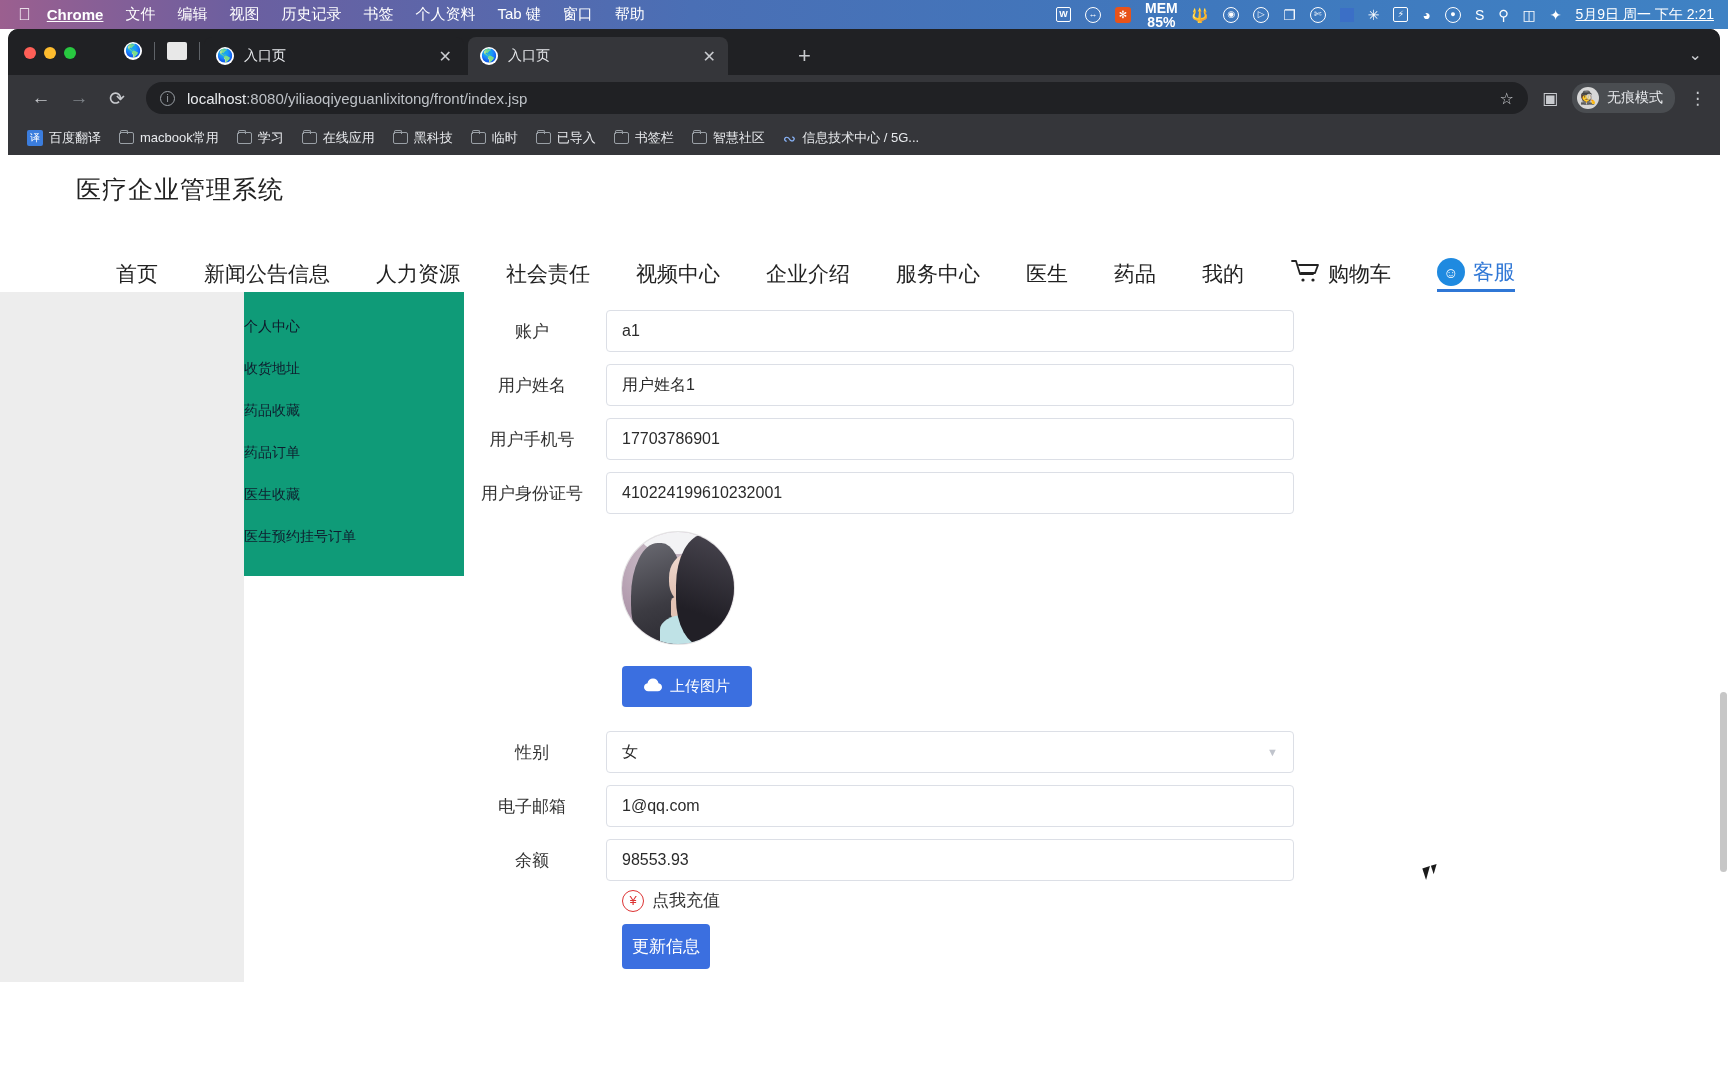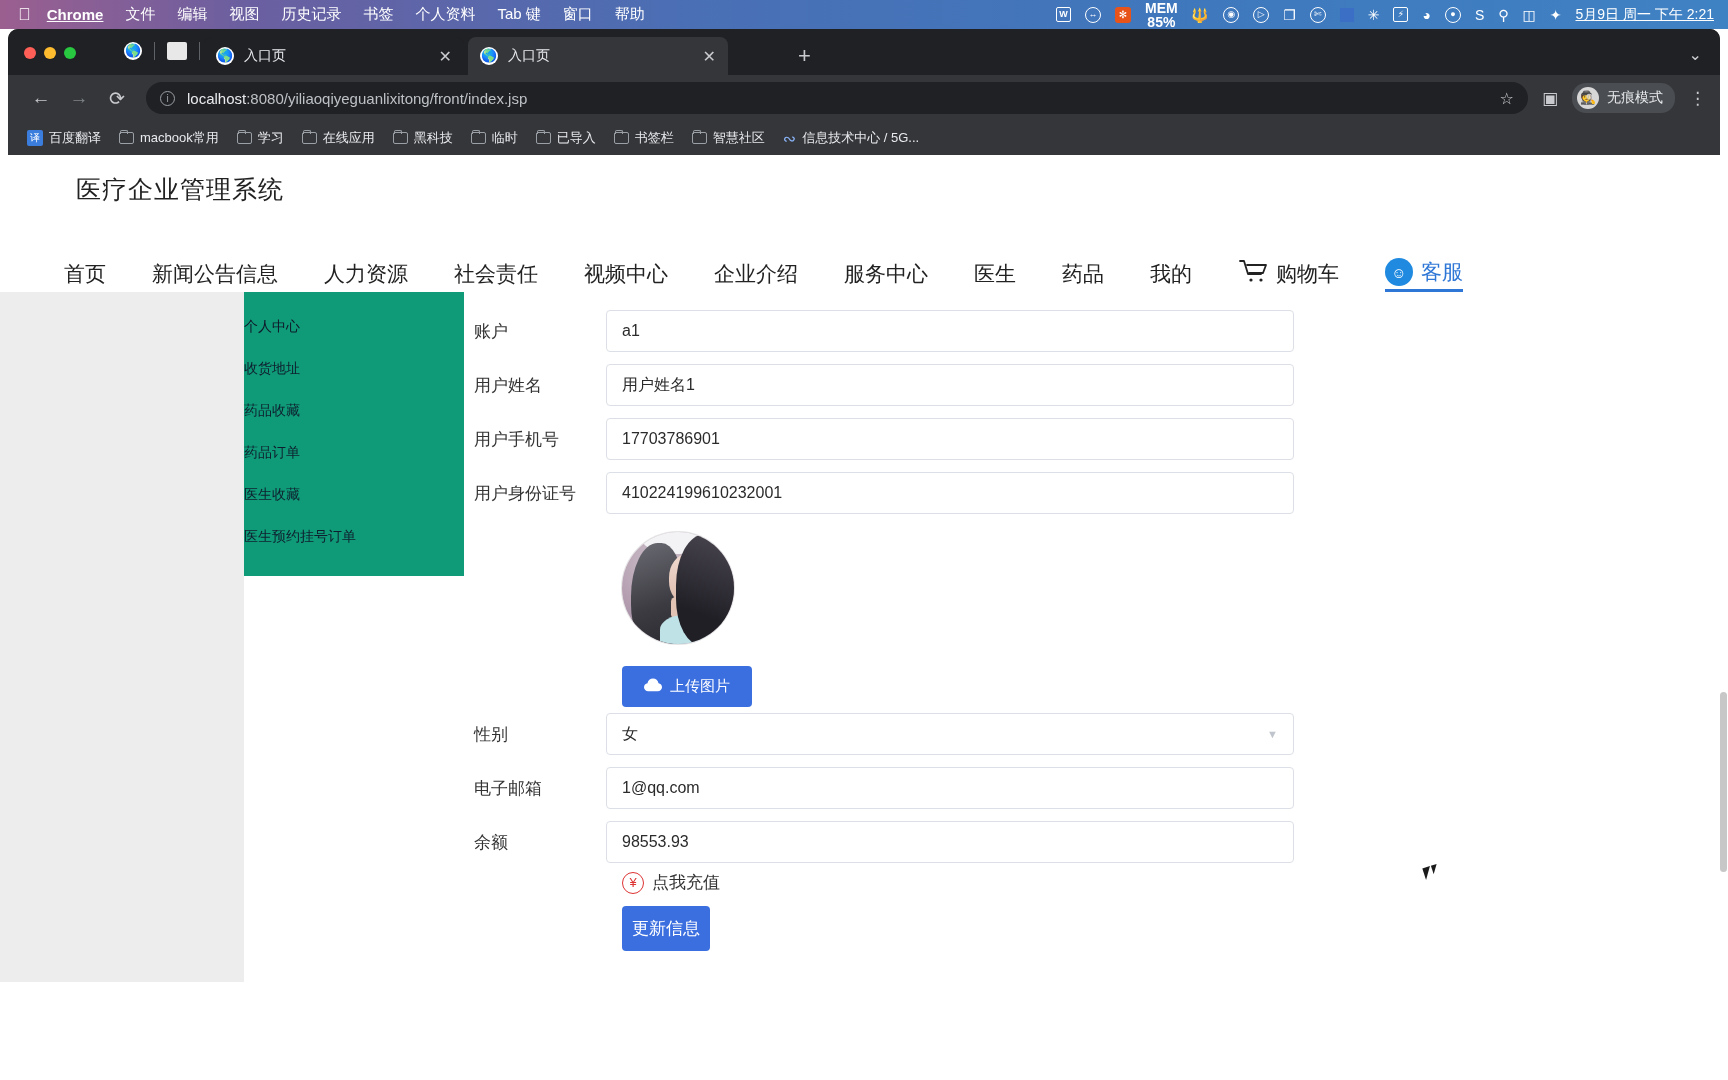"首页" #navbar { padding-left: 64px -> 116px }
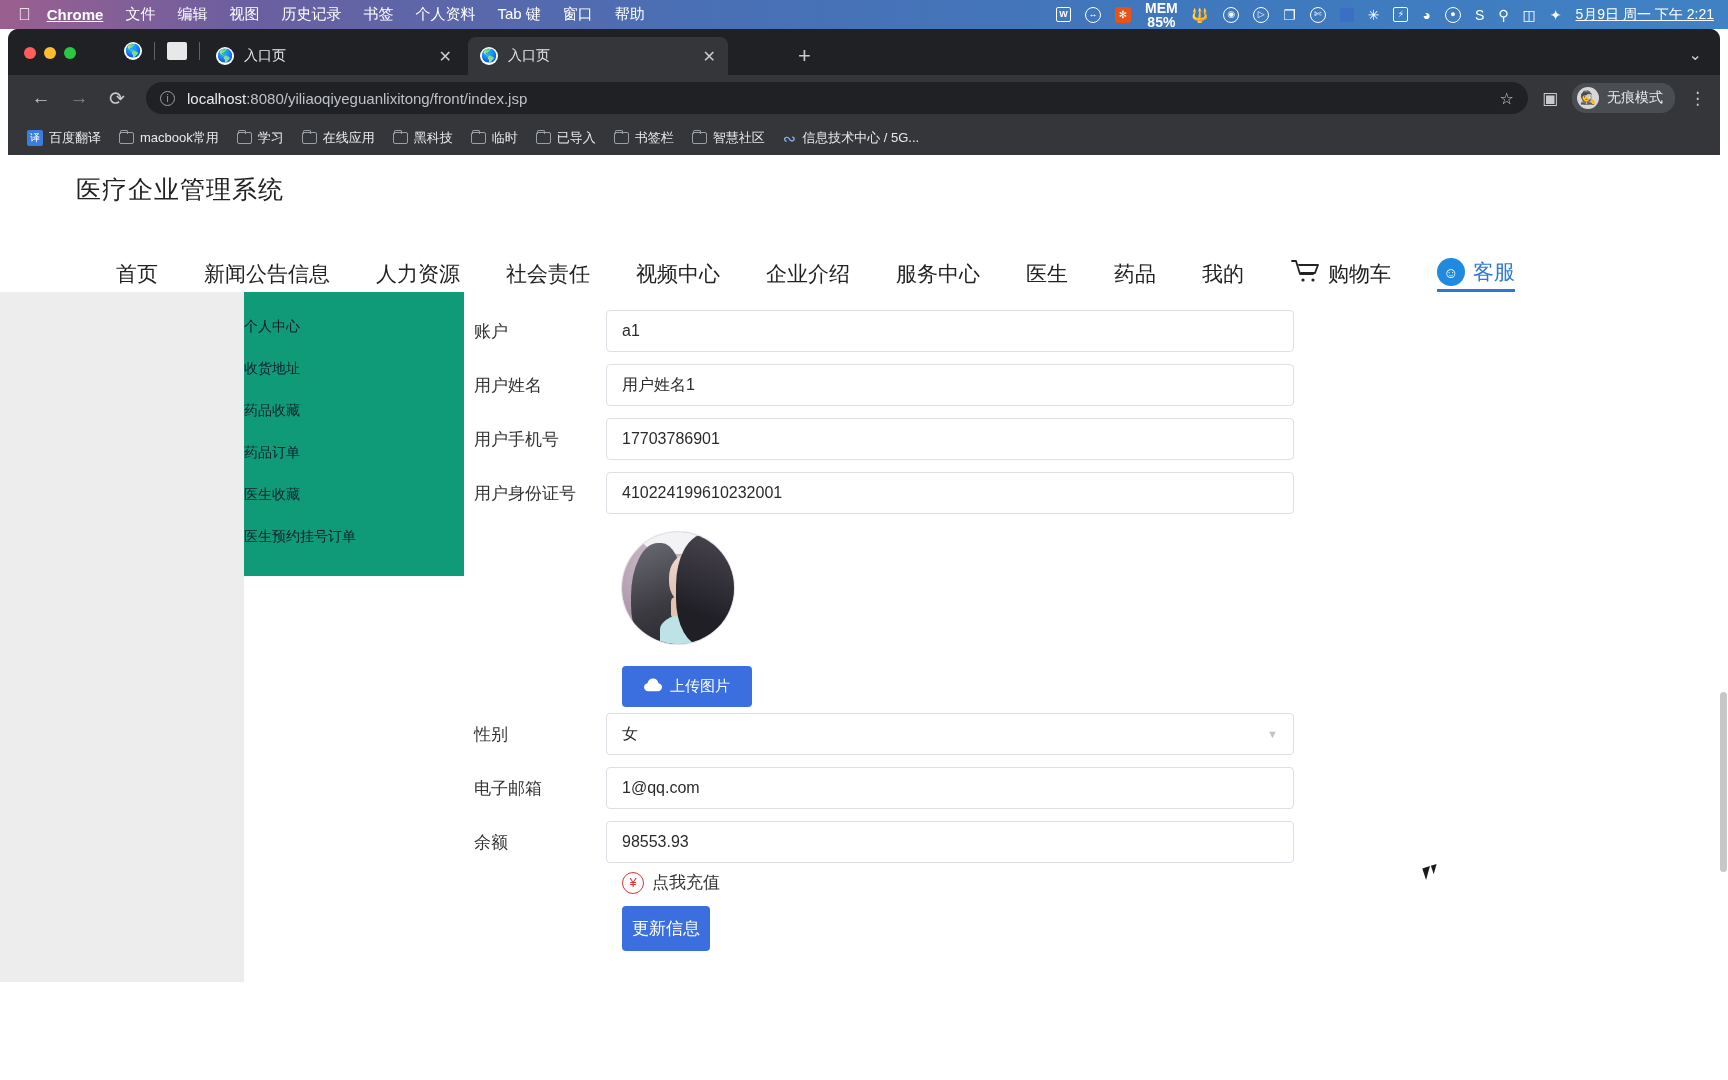"账户" .flabel { text-align: left -> center }
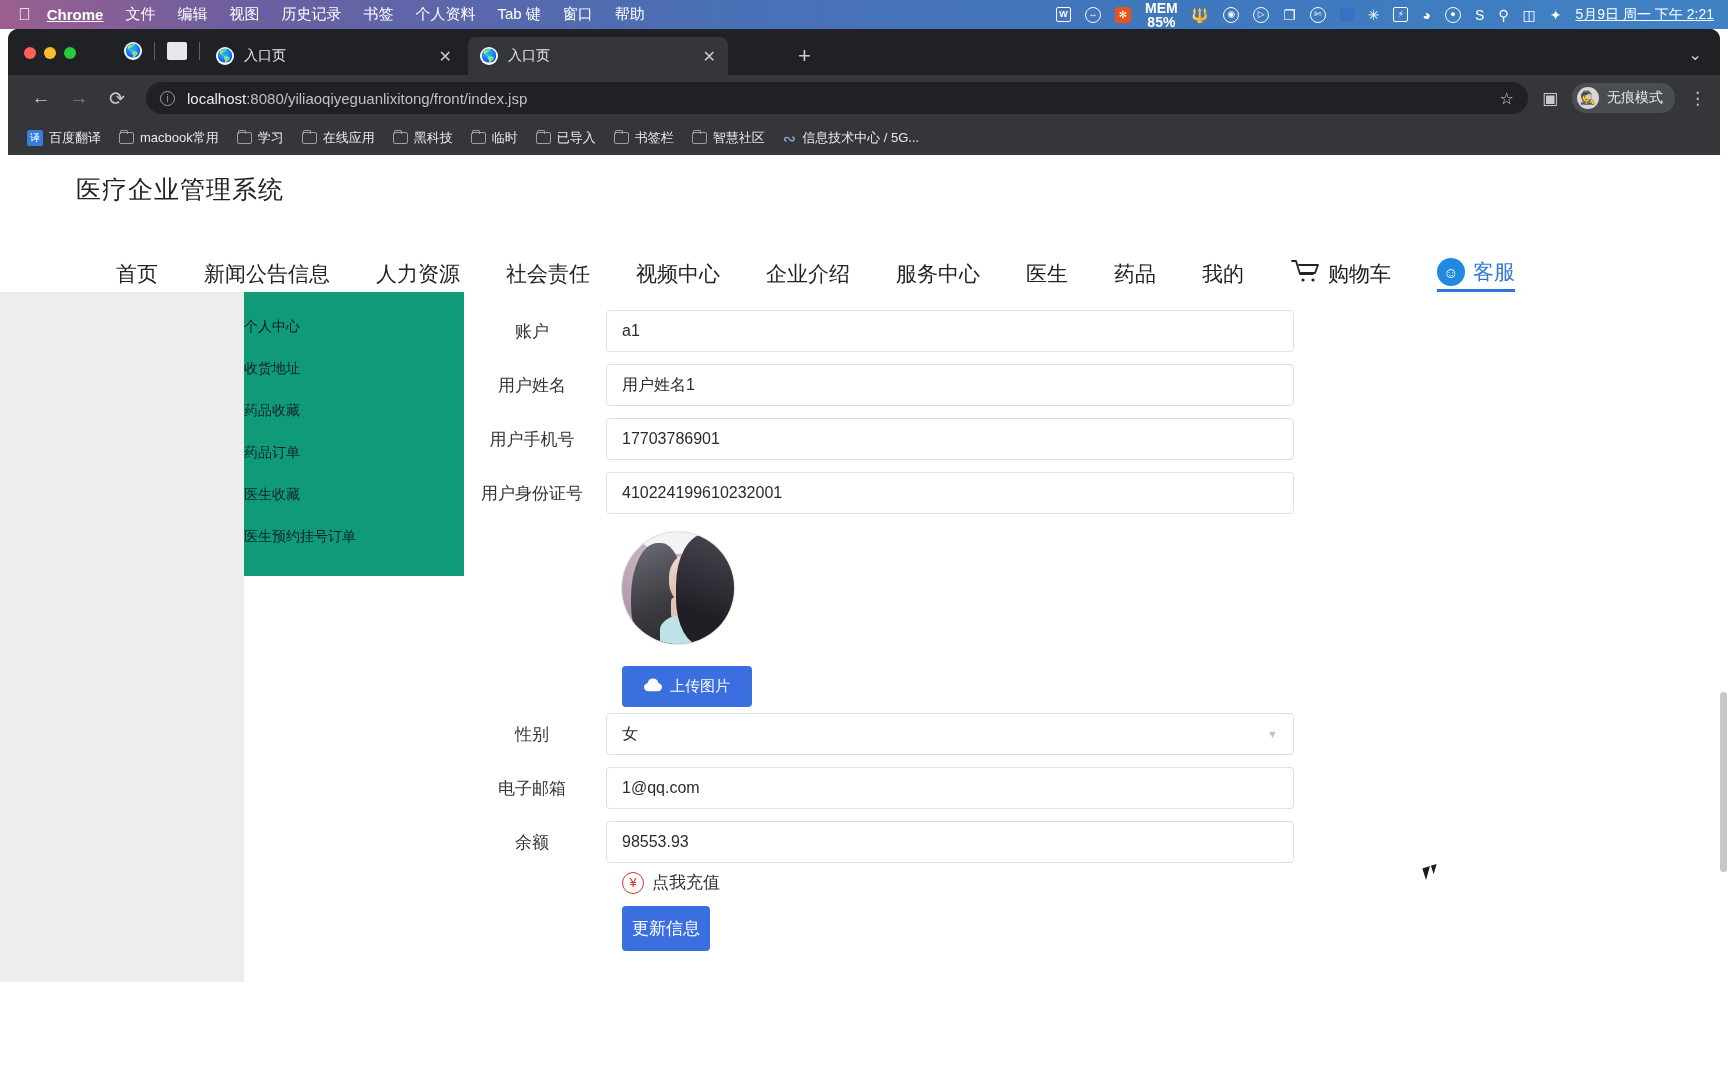"性别" div.frow { margin-top: 6px -> 24px }
